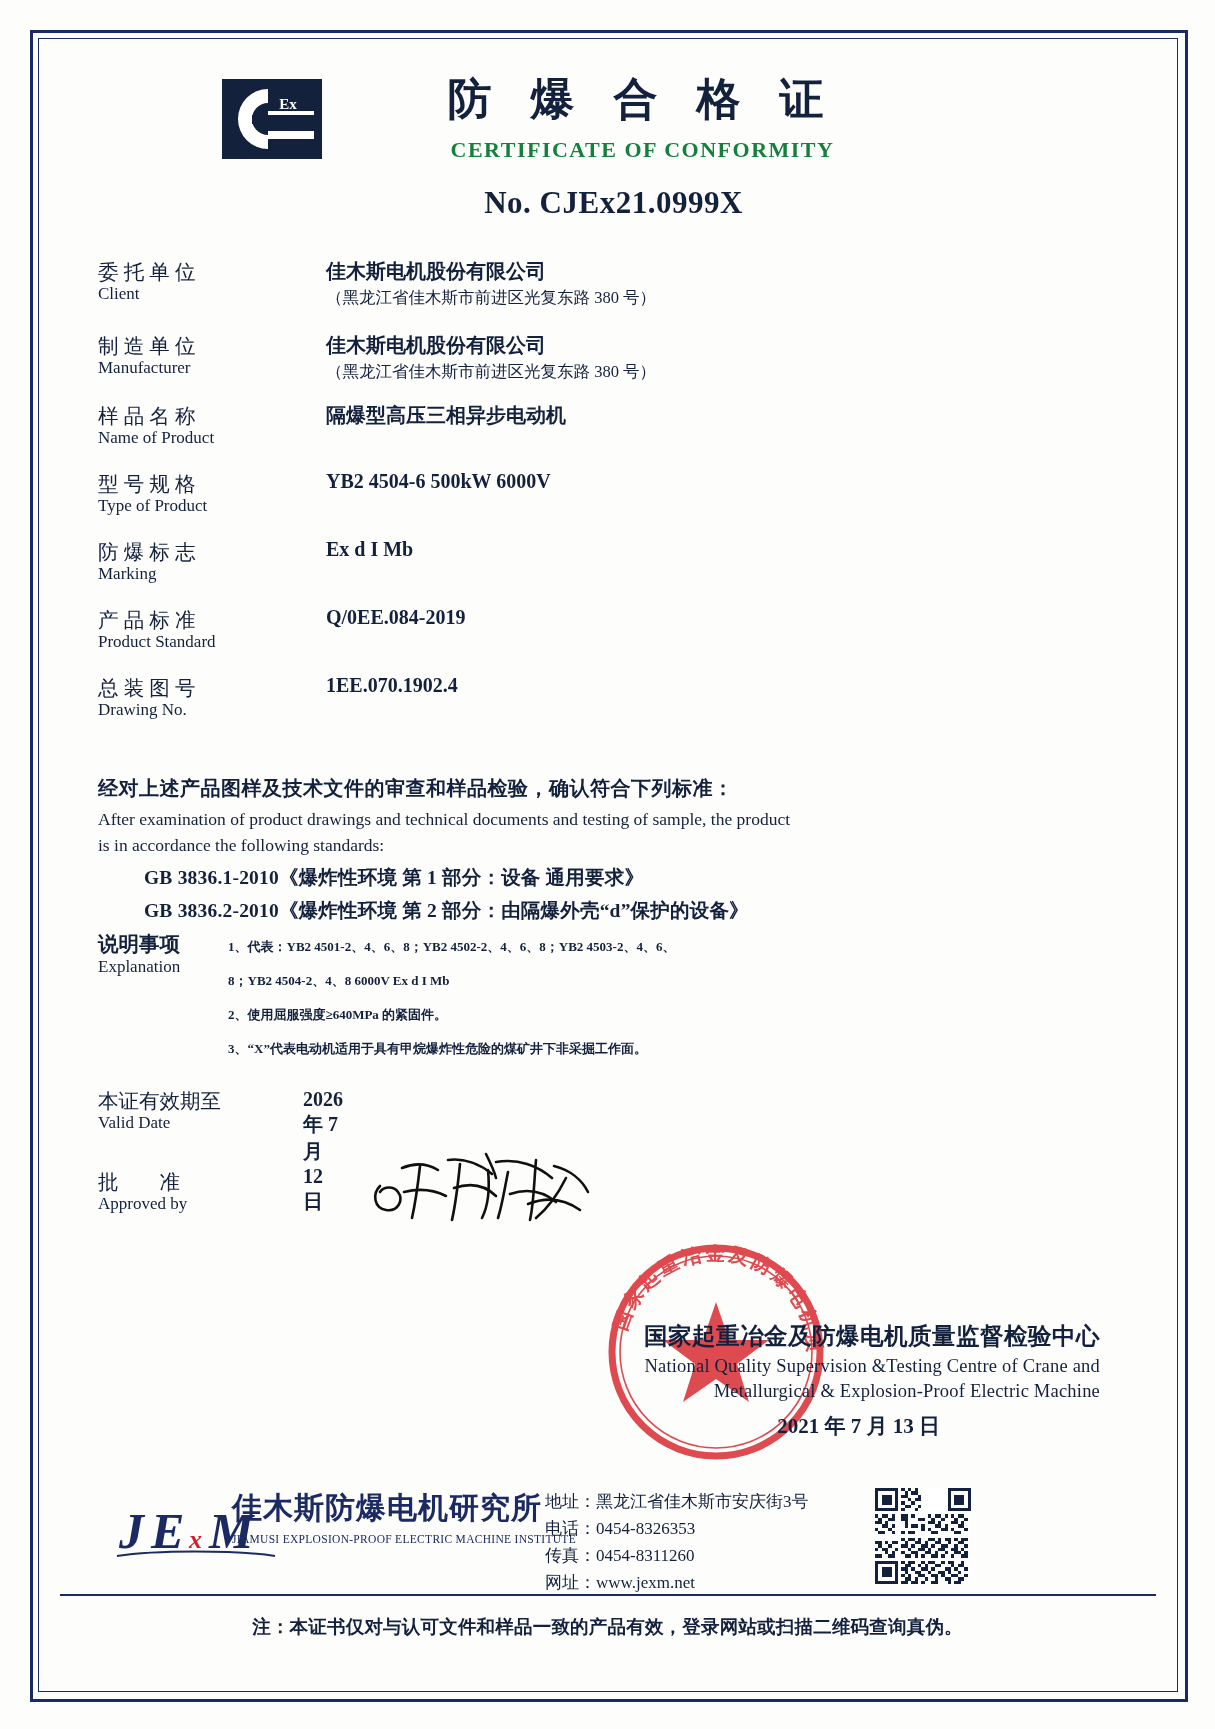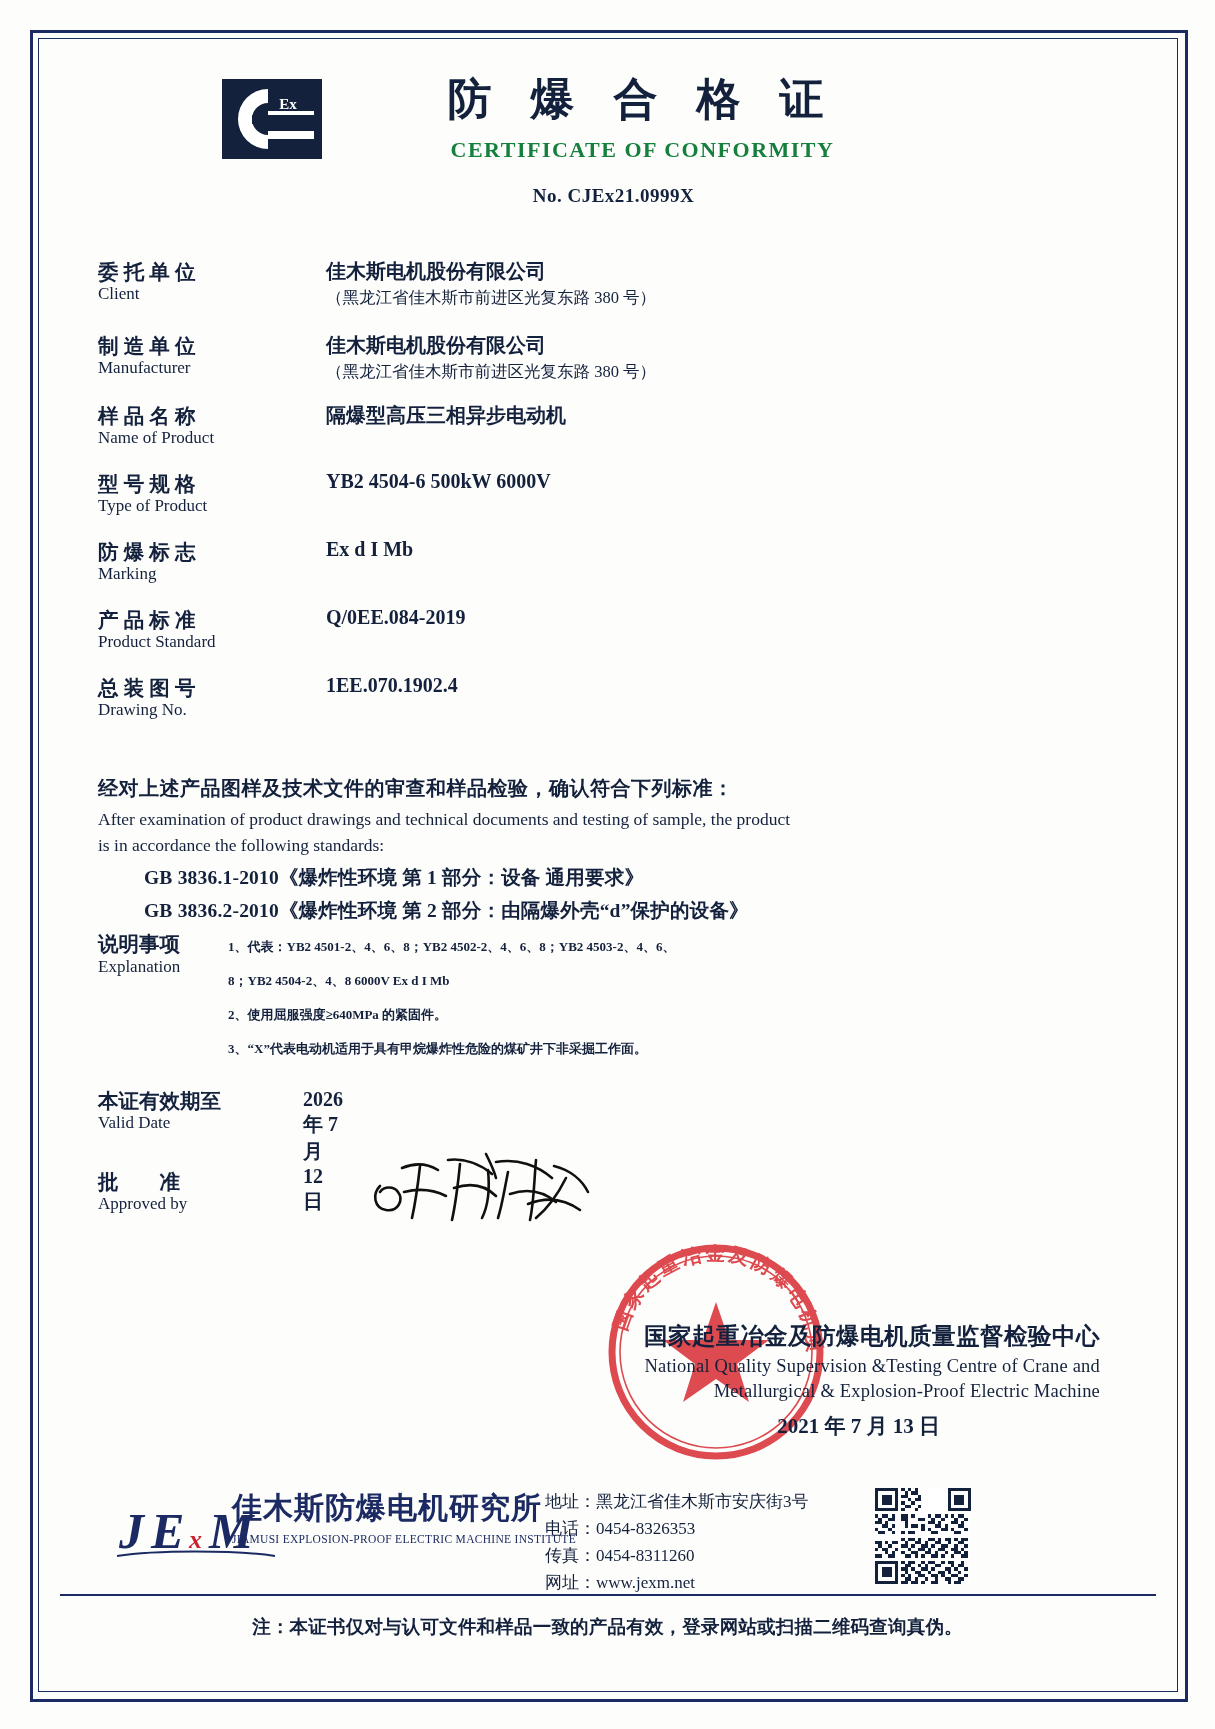"No. CJEx21.0999X" .cert-no { font-size: 19px -> 31px }
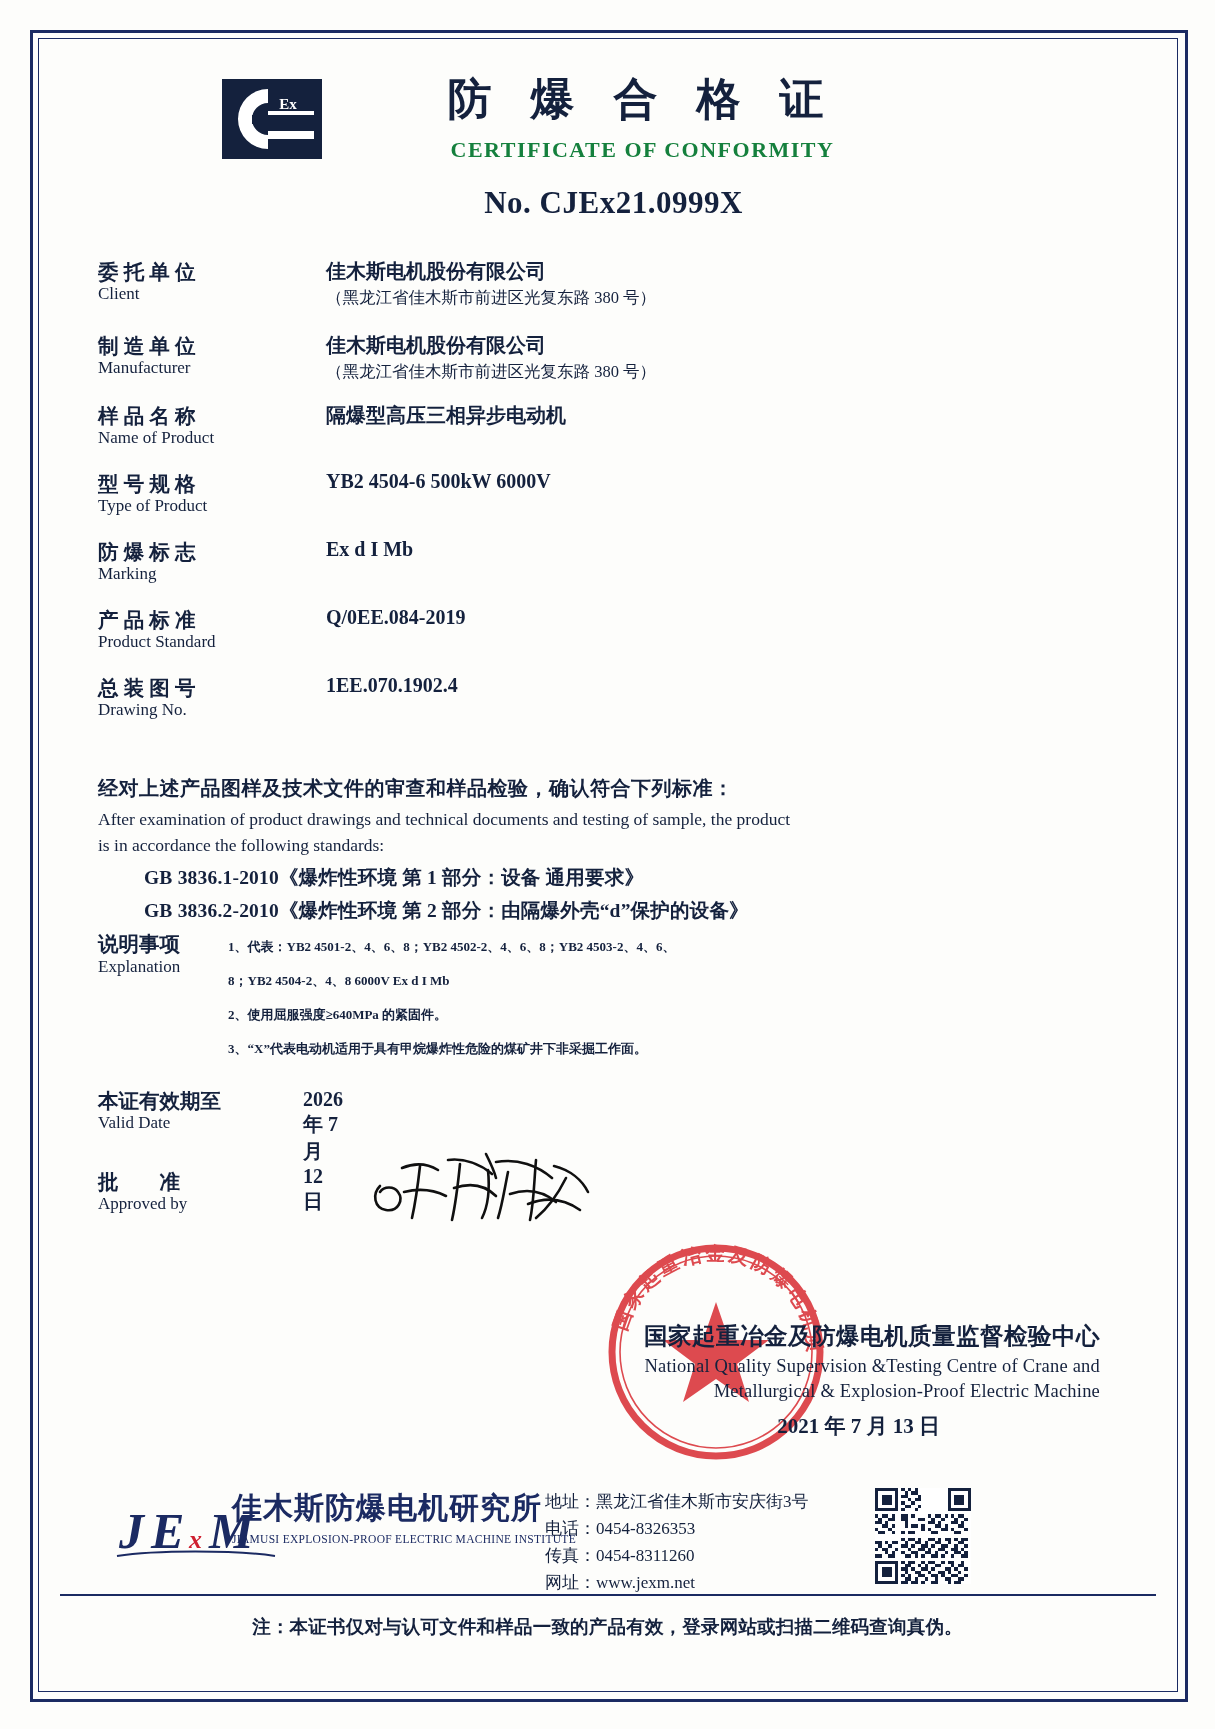"委 托 单 位" .f-label-cn { font-weight: bold -> normal }
